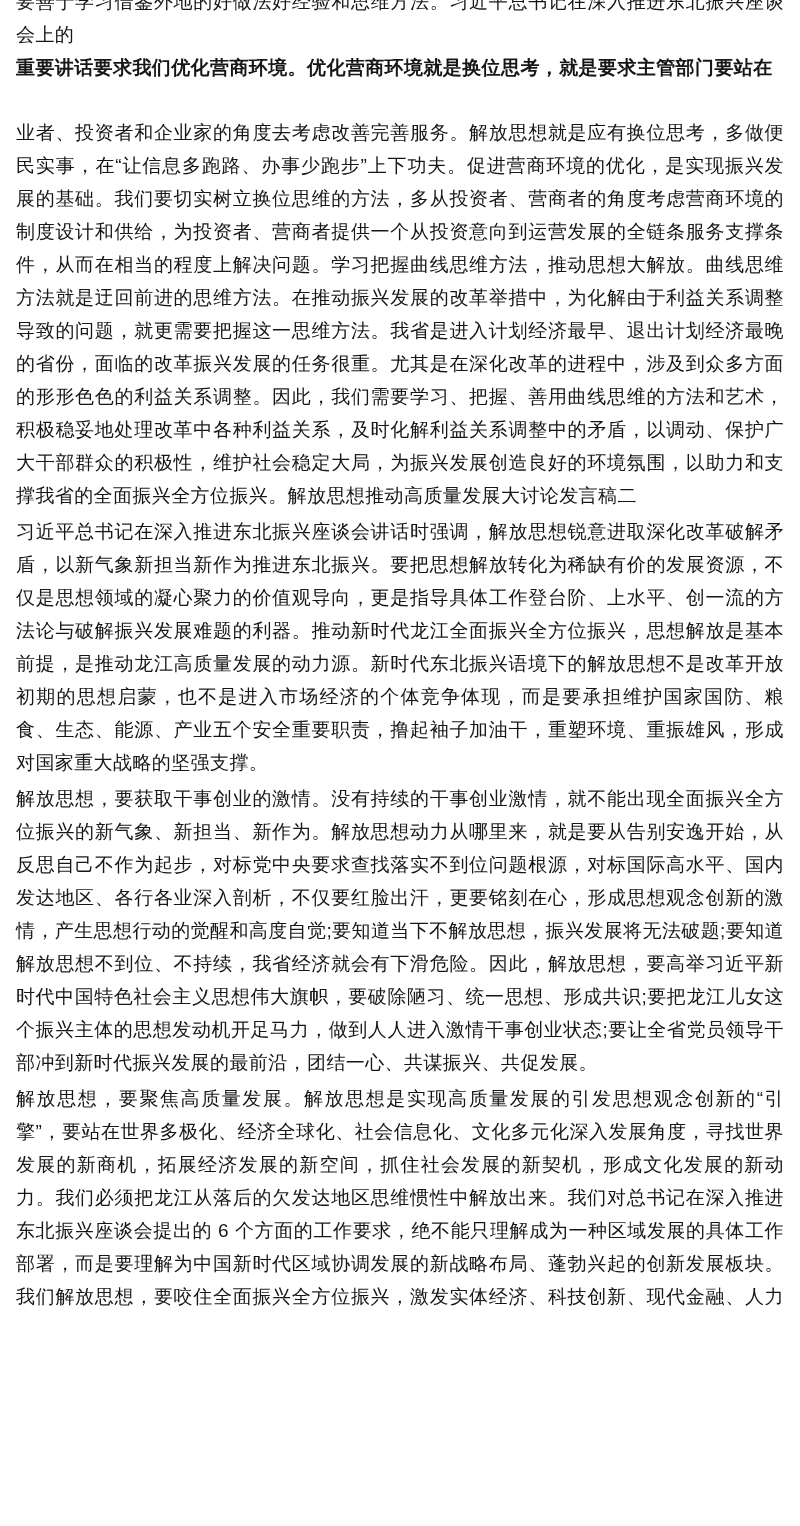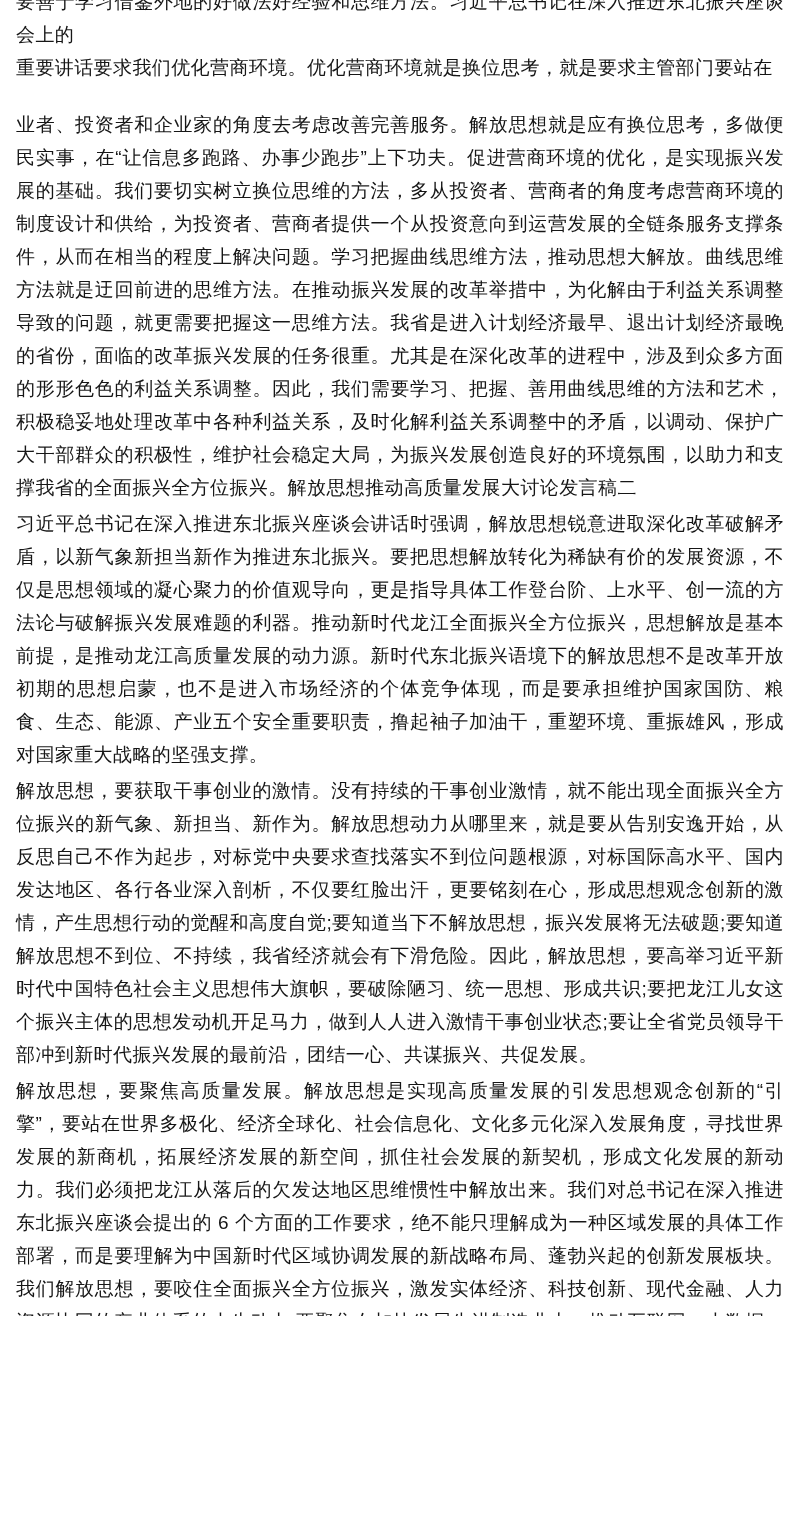"重要讲话要求我们优化营商环境。优化营商环境就是换位思考，就是要求主管部门要站在" .para.intro-line { font-weight: none -> bold; margin-bottom: 24px -> 32px }
